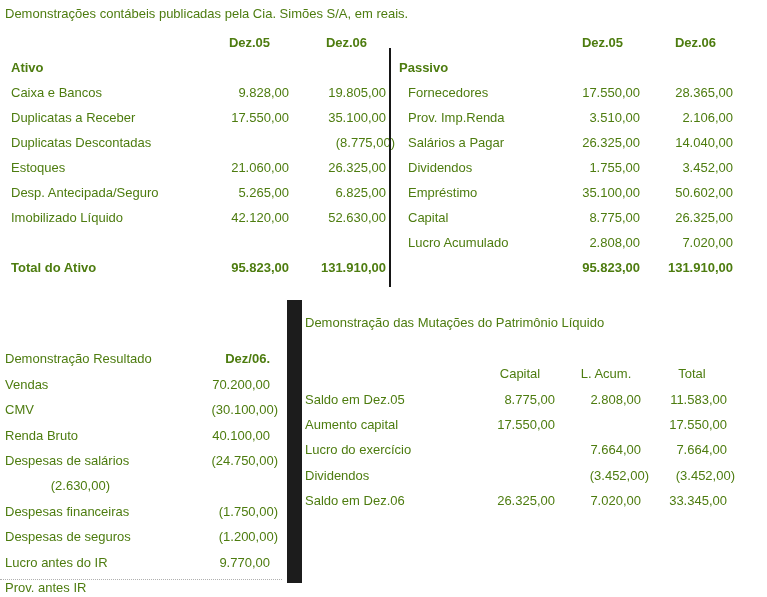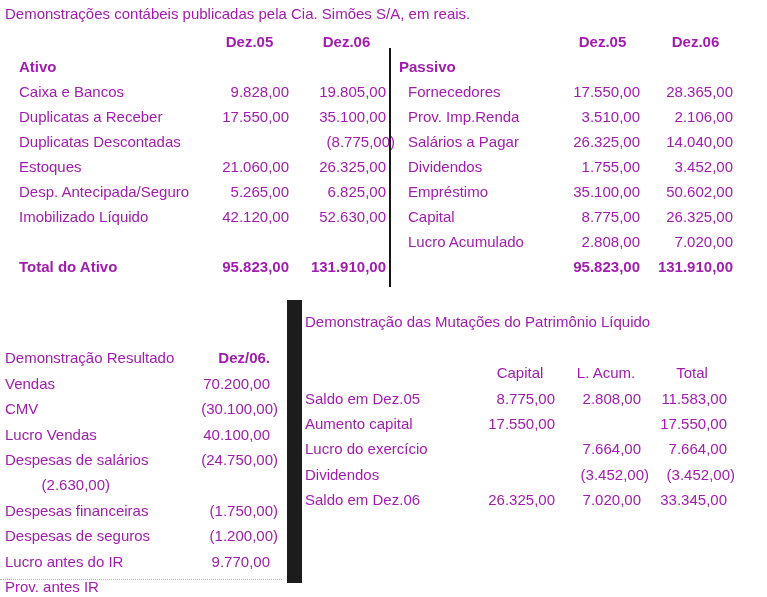"Demonstrações contábeis publicadas pela" .page { color: #a21caf -> #4d7c0f; font-size: 15px -> 13px }
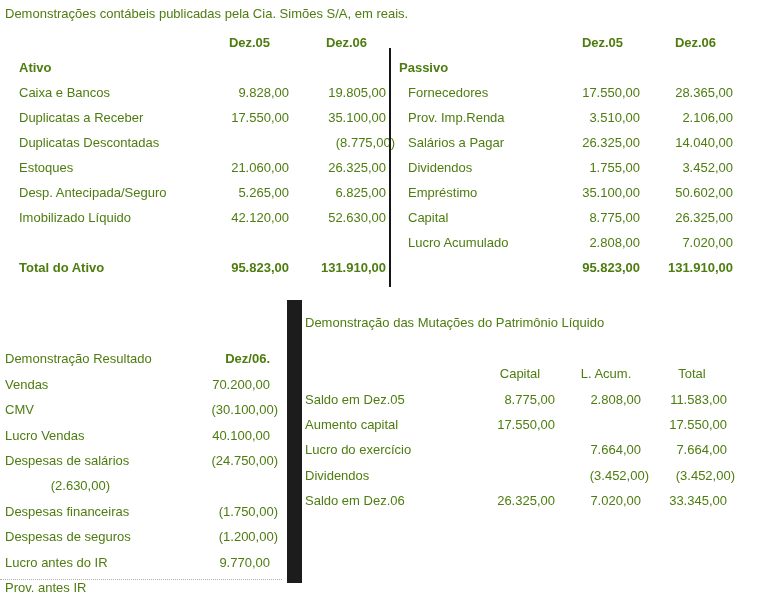"Ativo" .sec-ativo .lbl { padding-left: 19px -> 11px }
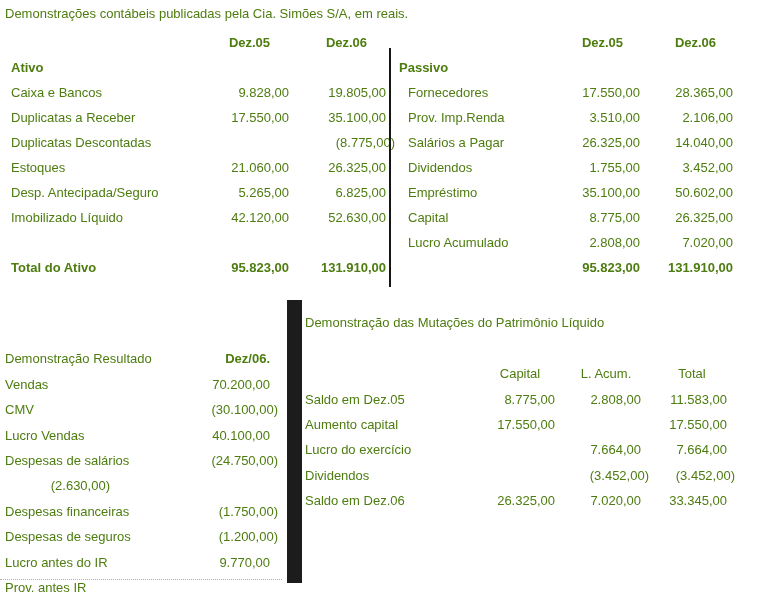"Lucro Vendas" div.lbl { text: Lucro Vendas -> Renda Bruto }
